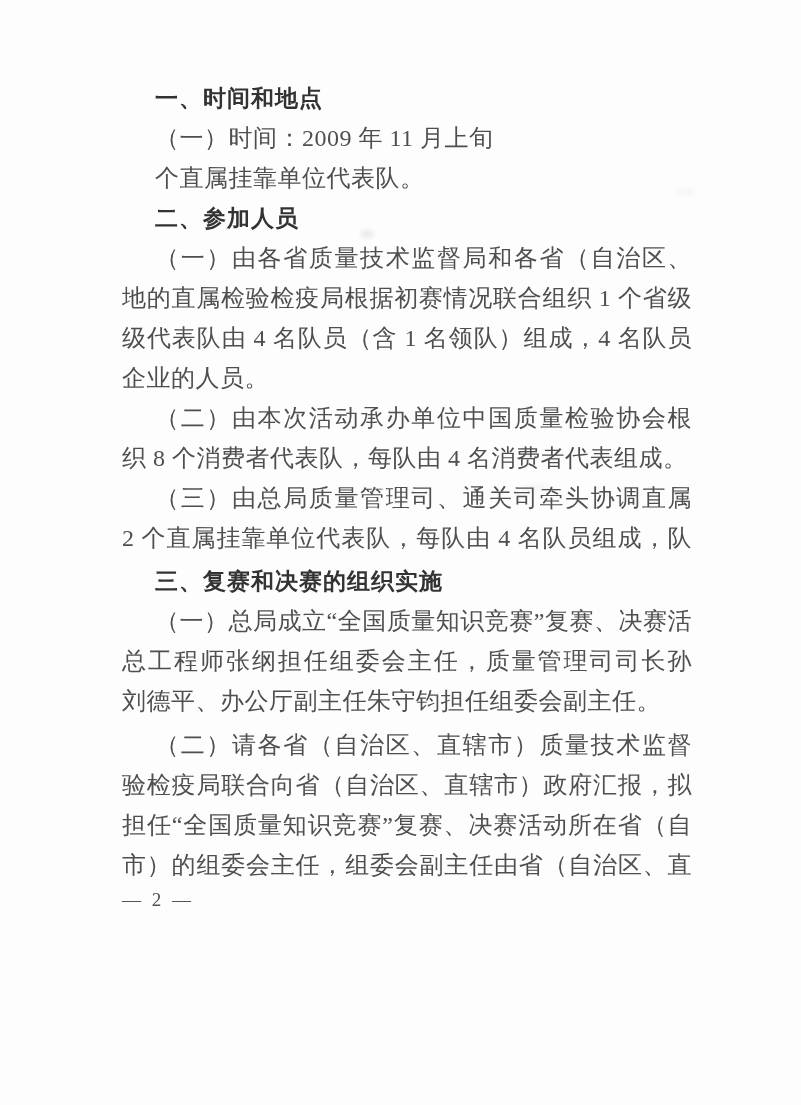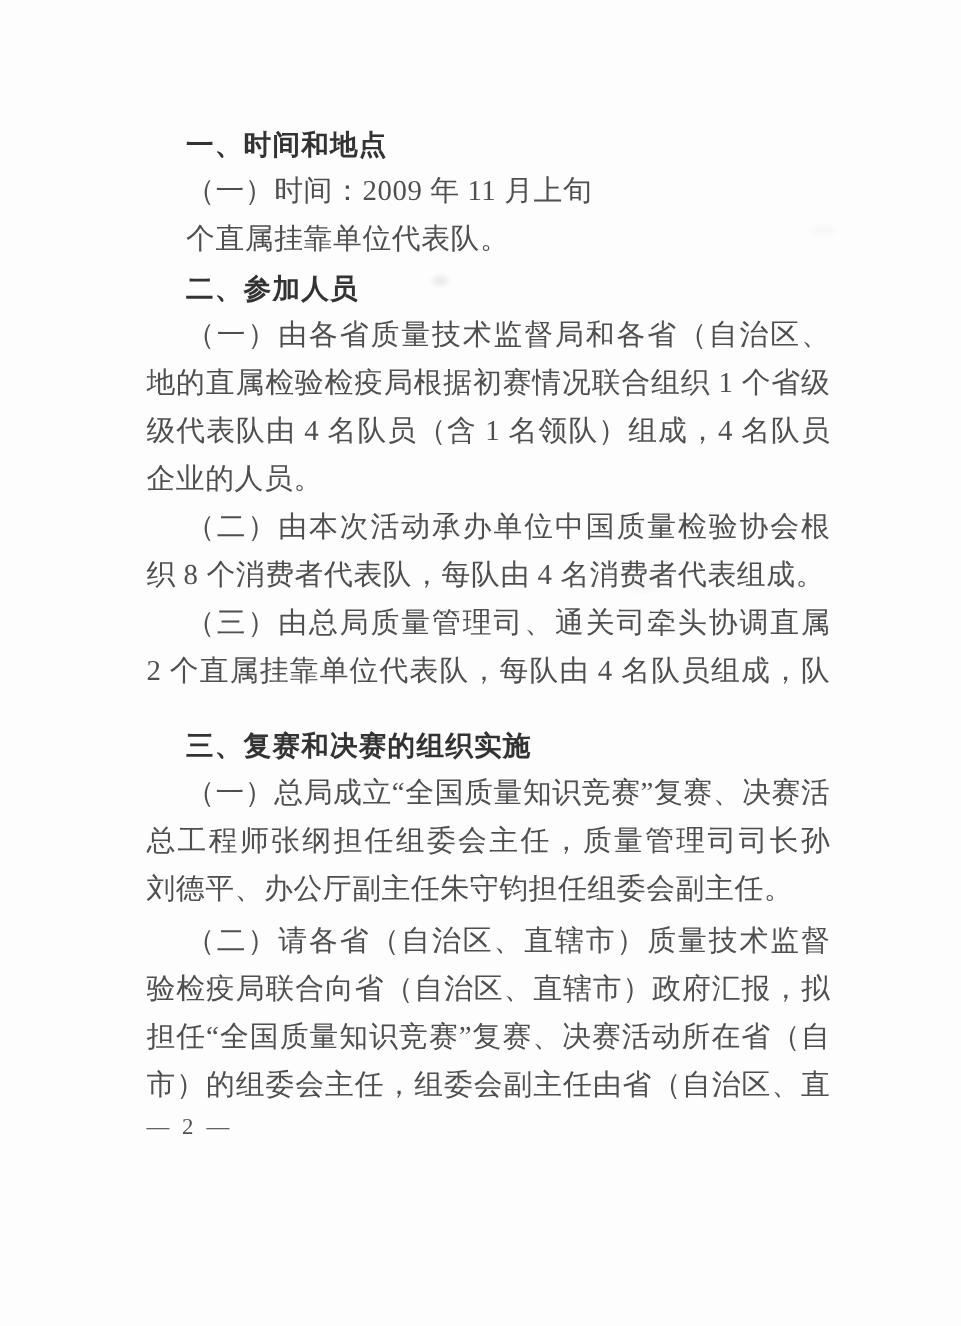"一、时间和地点" .content { top: 100px -> 78px }
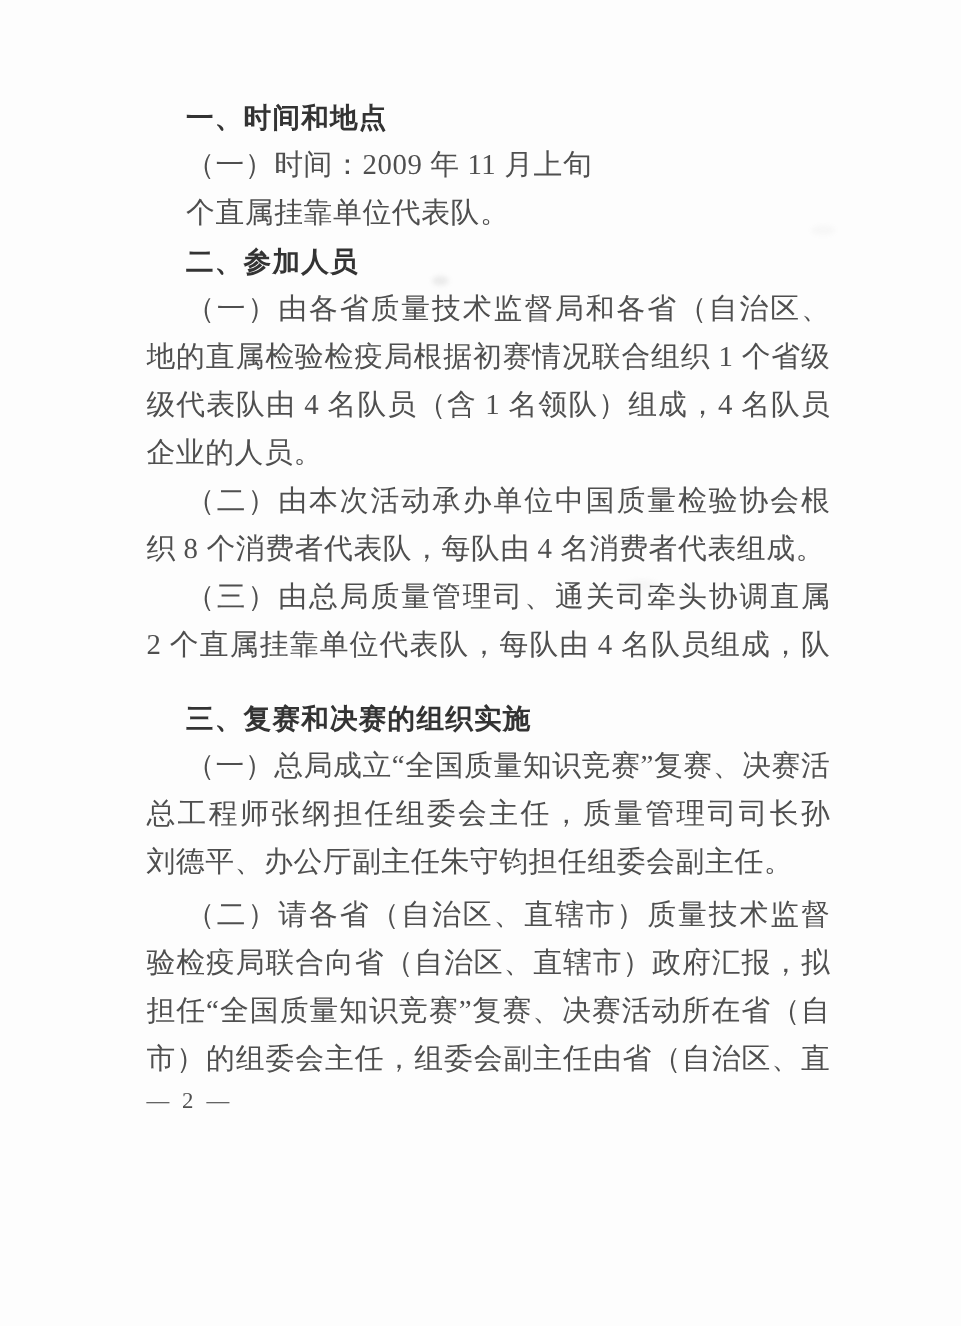"三、复赛和决赛的组织实施" .mt3 { margin-top: 21px -> 3px }
